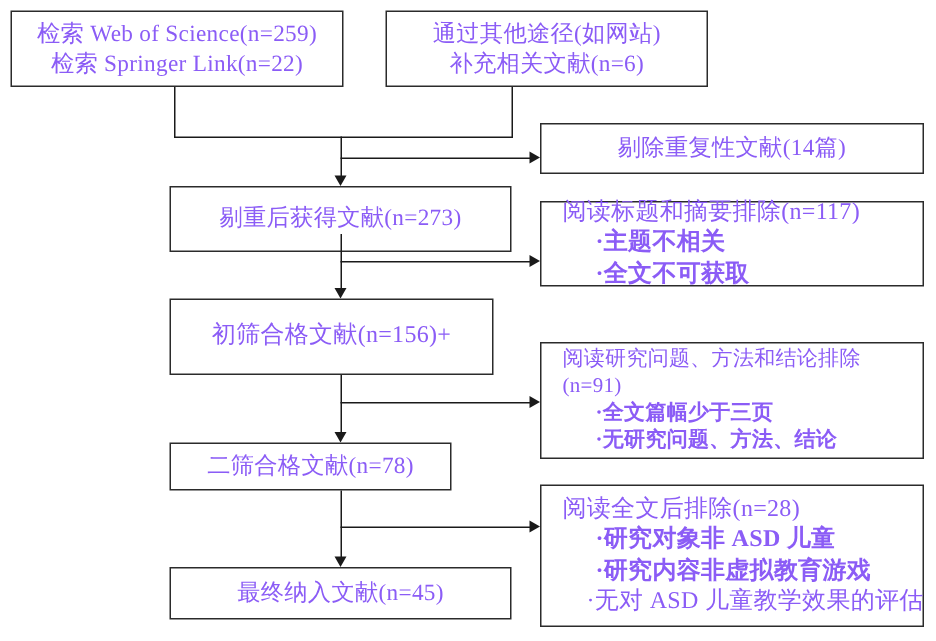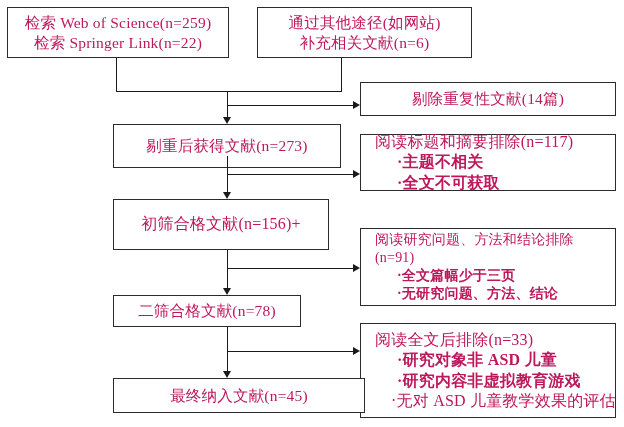"检索 Web of Science(n=259)" .box { color: #be185d -> #8b5cf6 }
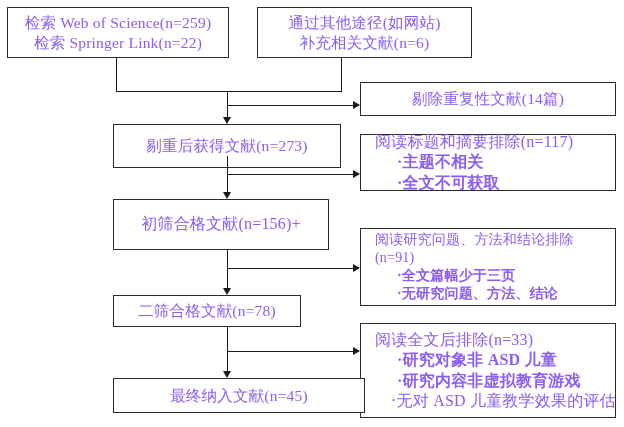"阅读全文后排除(n=33)" span.line1 { text: 33 -> 28 }
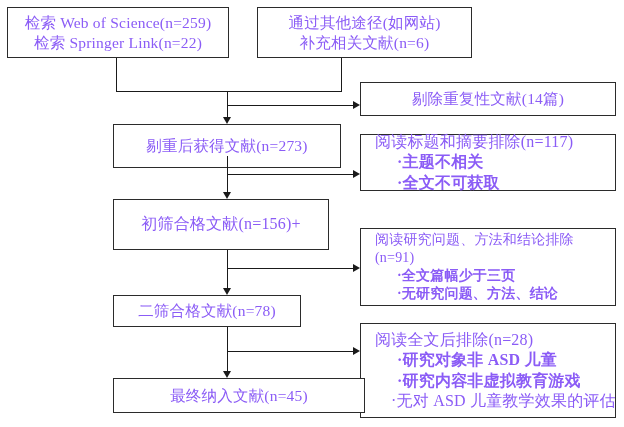"最终纳入文献(n=45)" div.box { width: 252px -> 228px }
